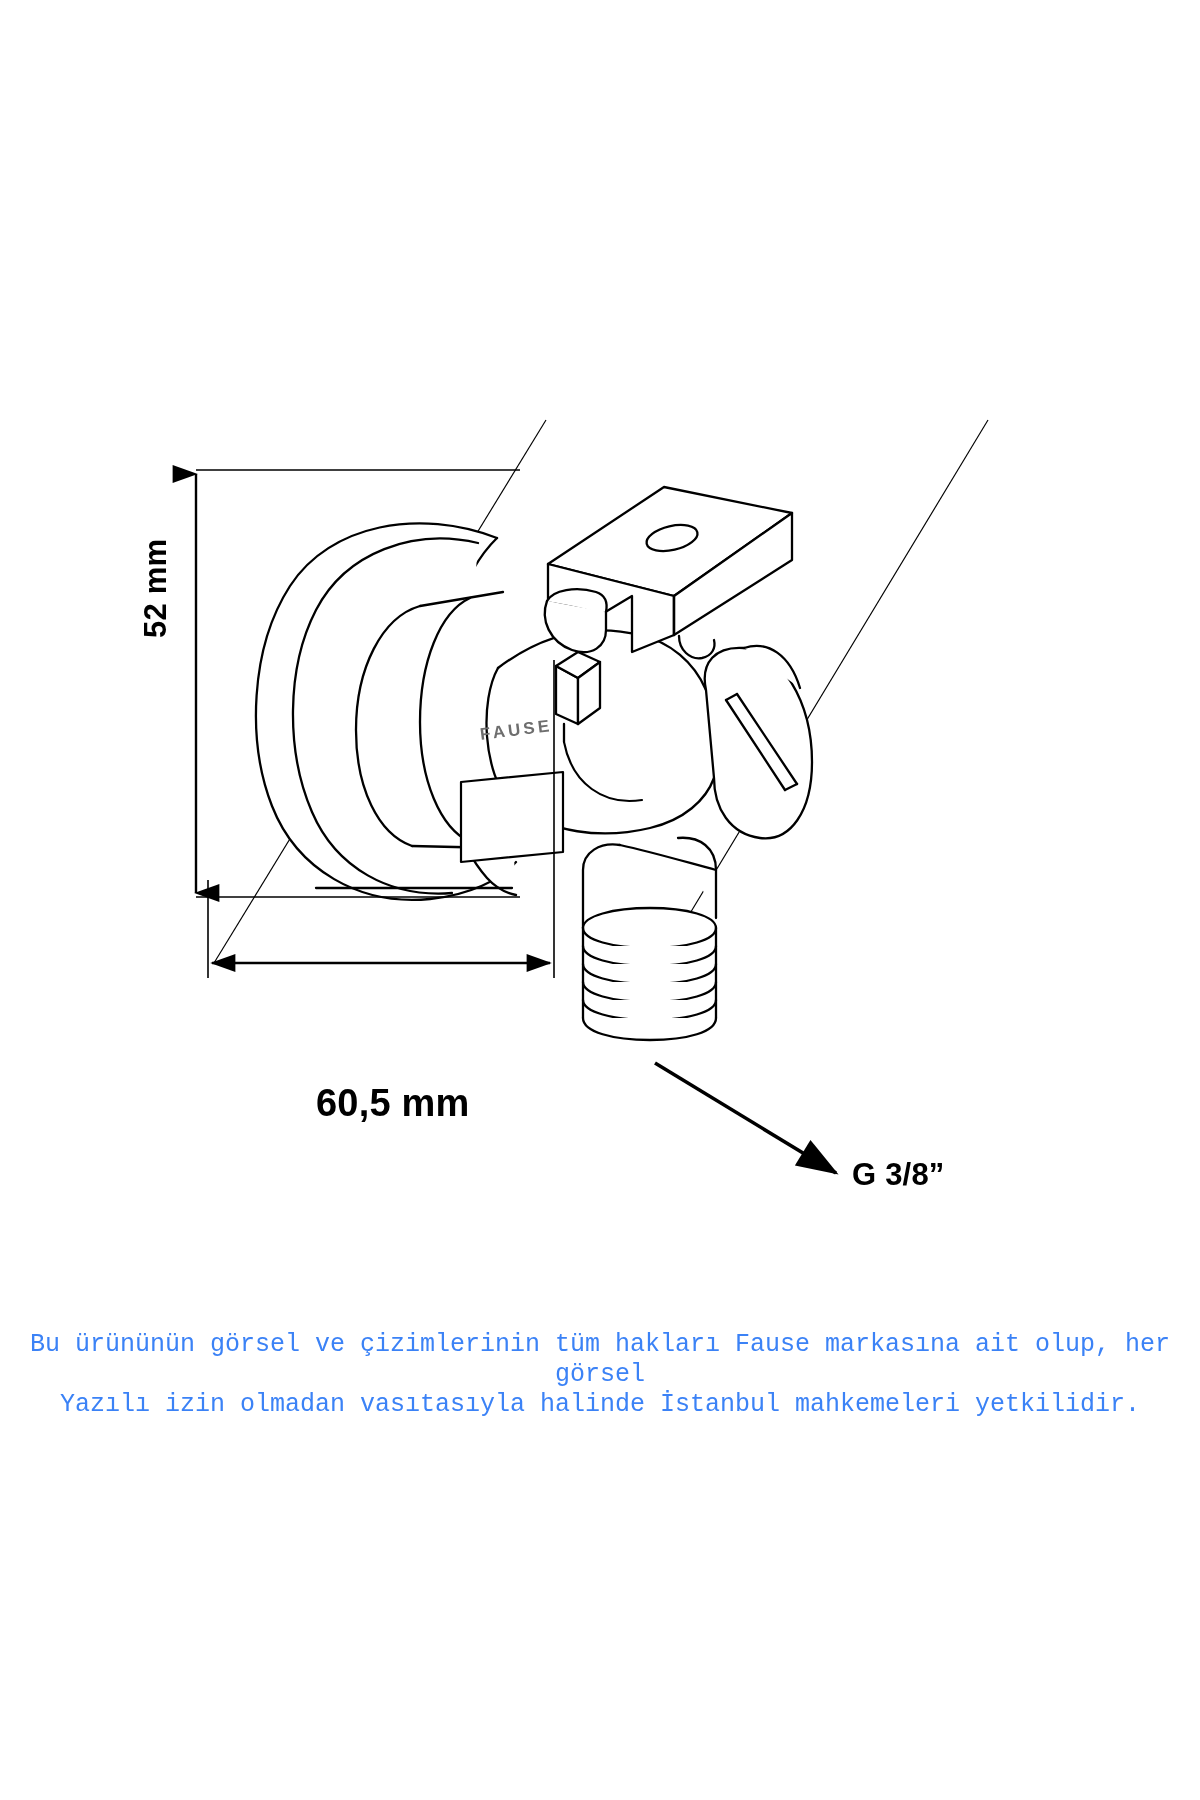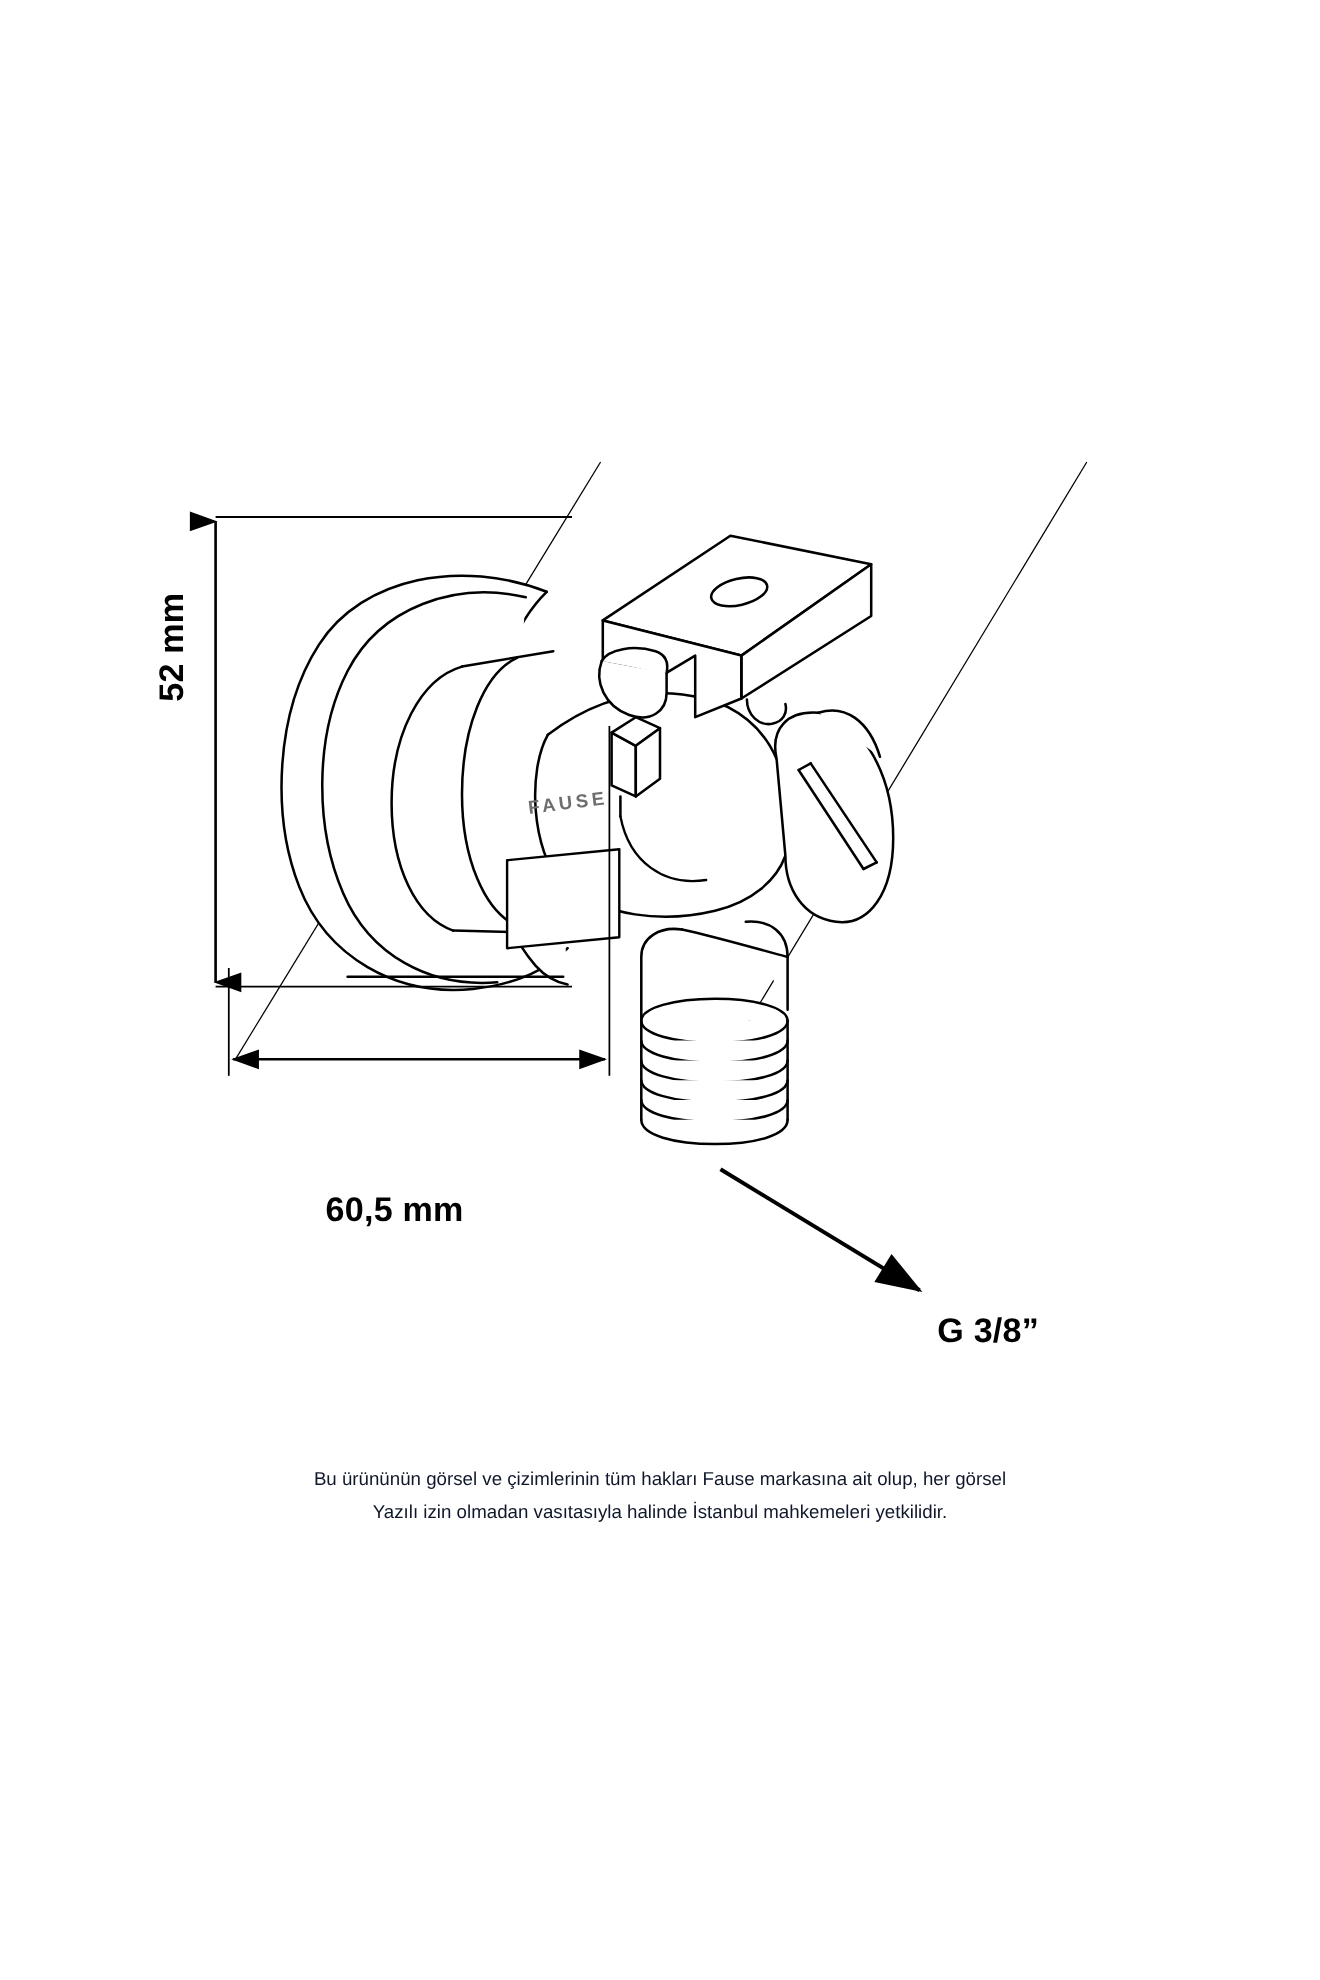"60,5 mm" #dim-width-label { font-size: 31px -> 38px; left: 296px -> 316px }
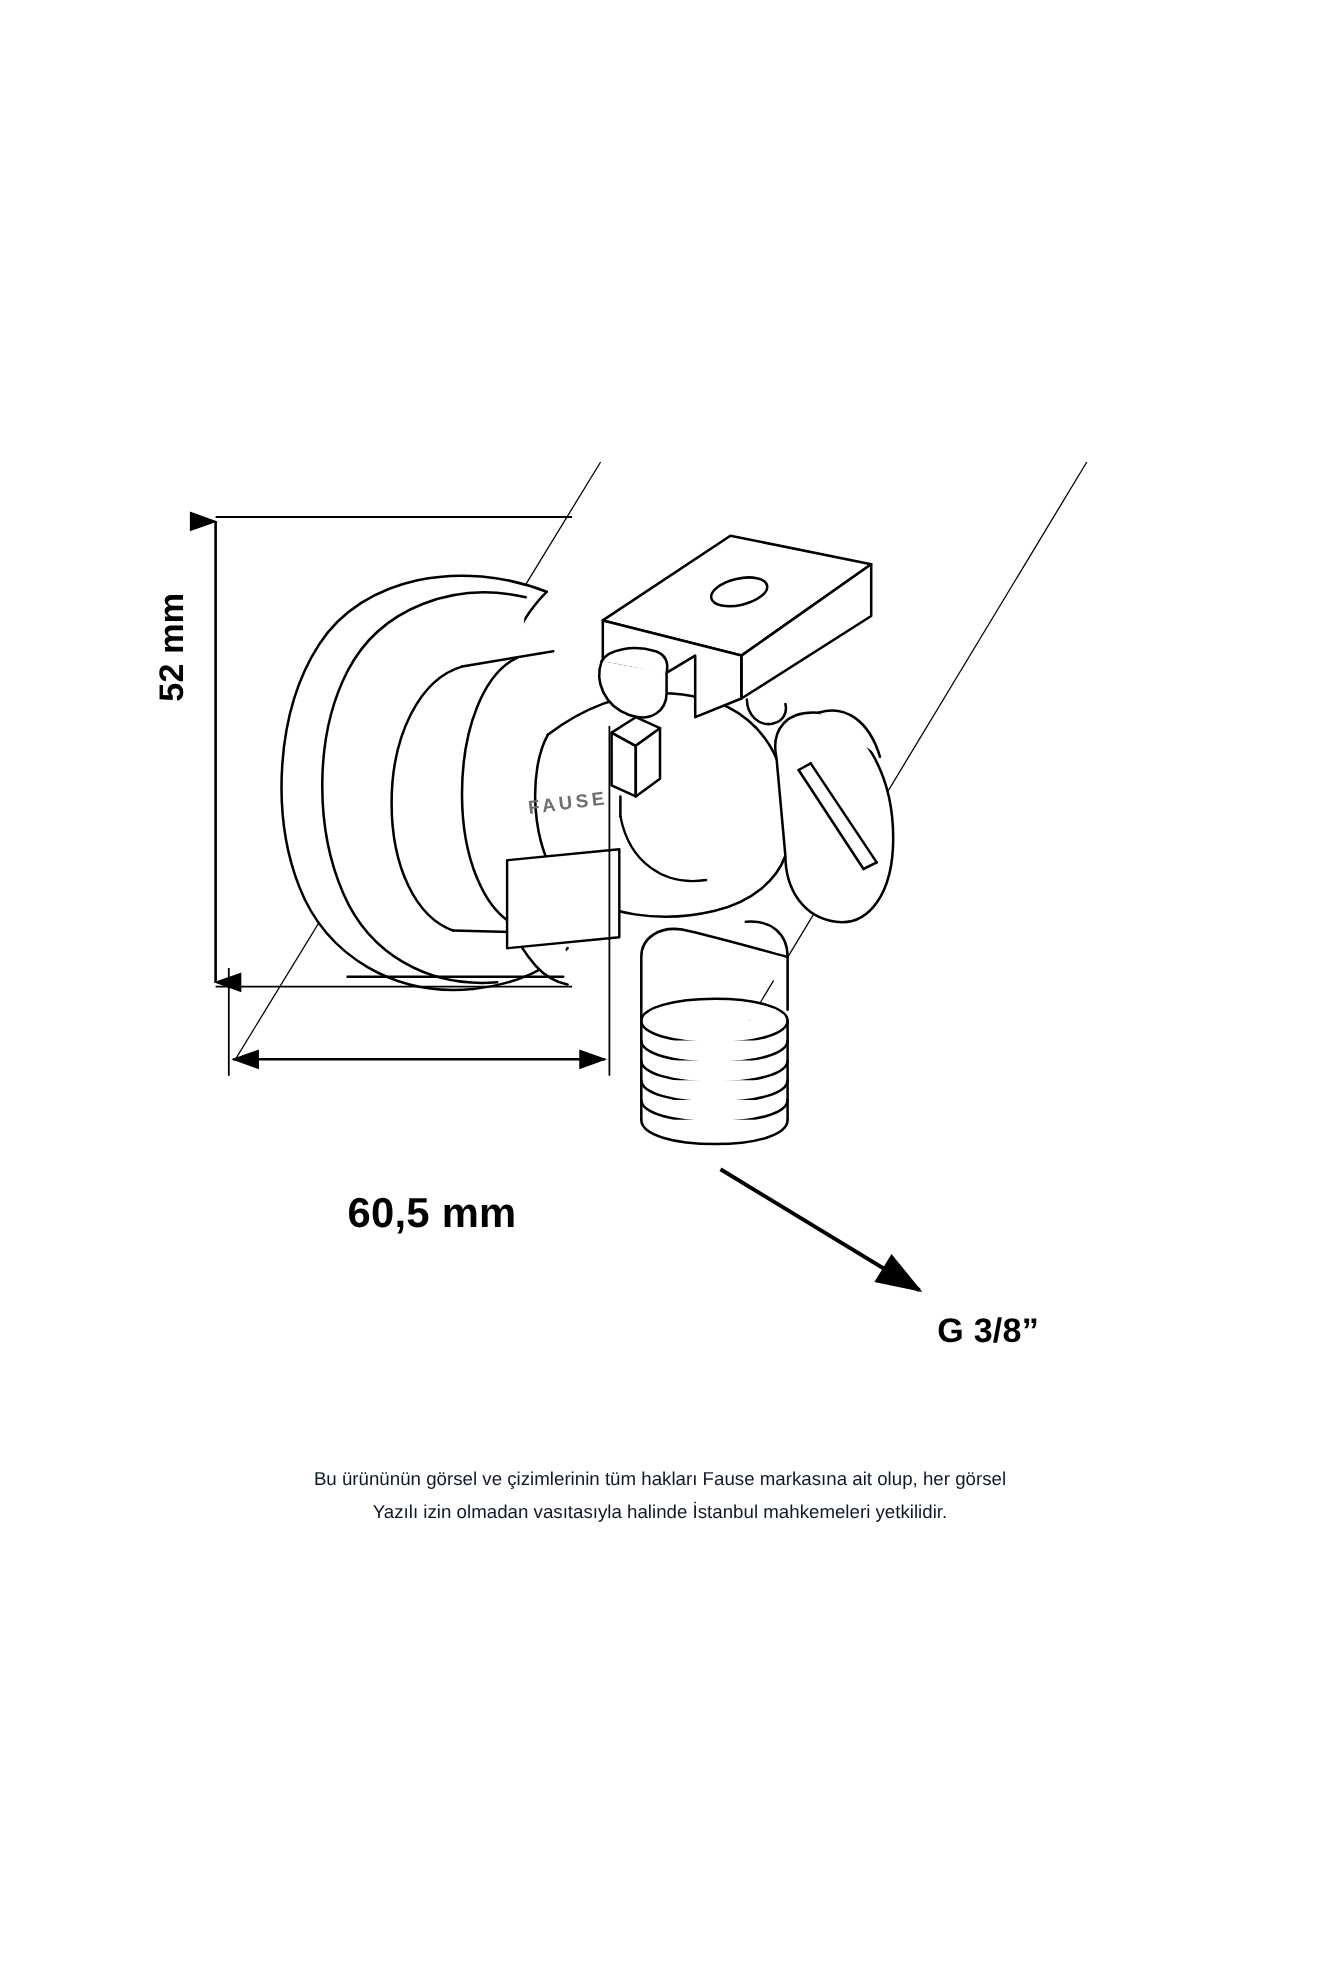"G 3/8”" #thread-label { margin-top: 35px -> none }
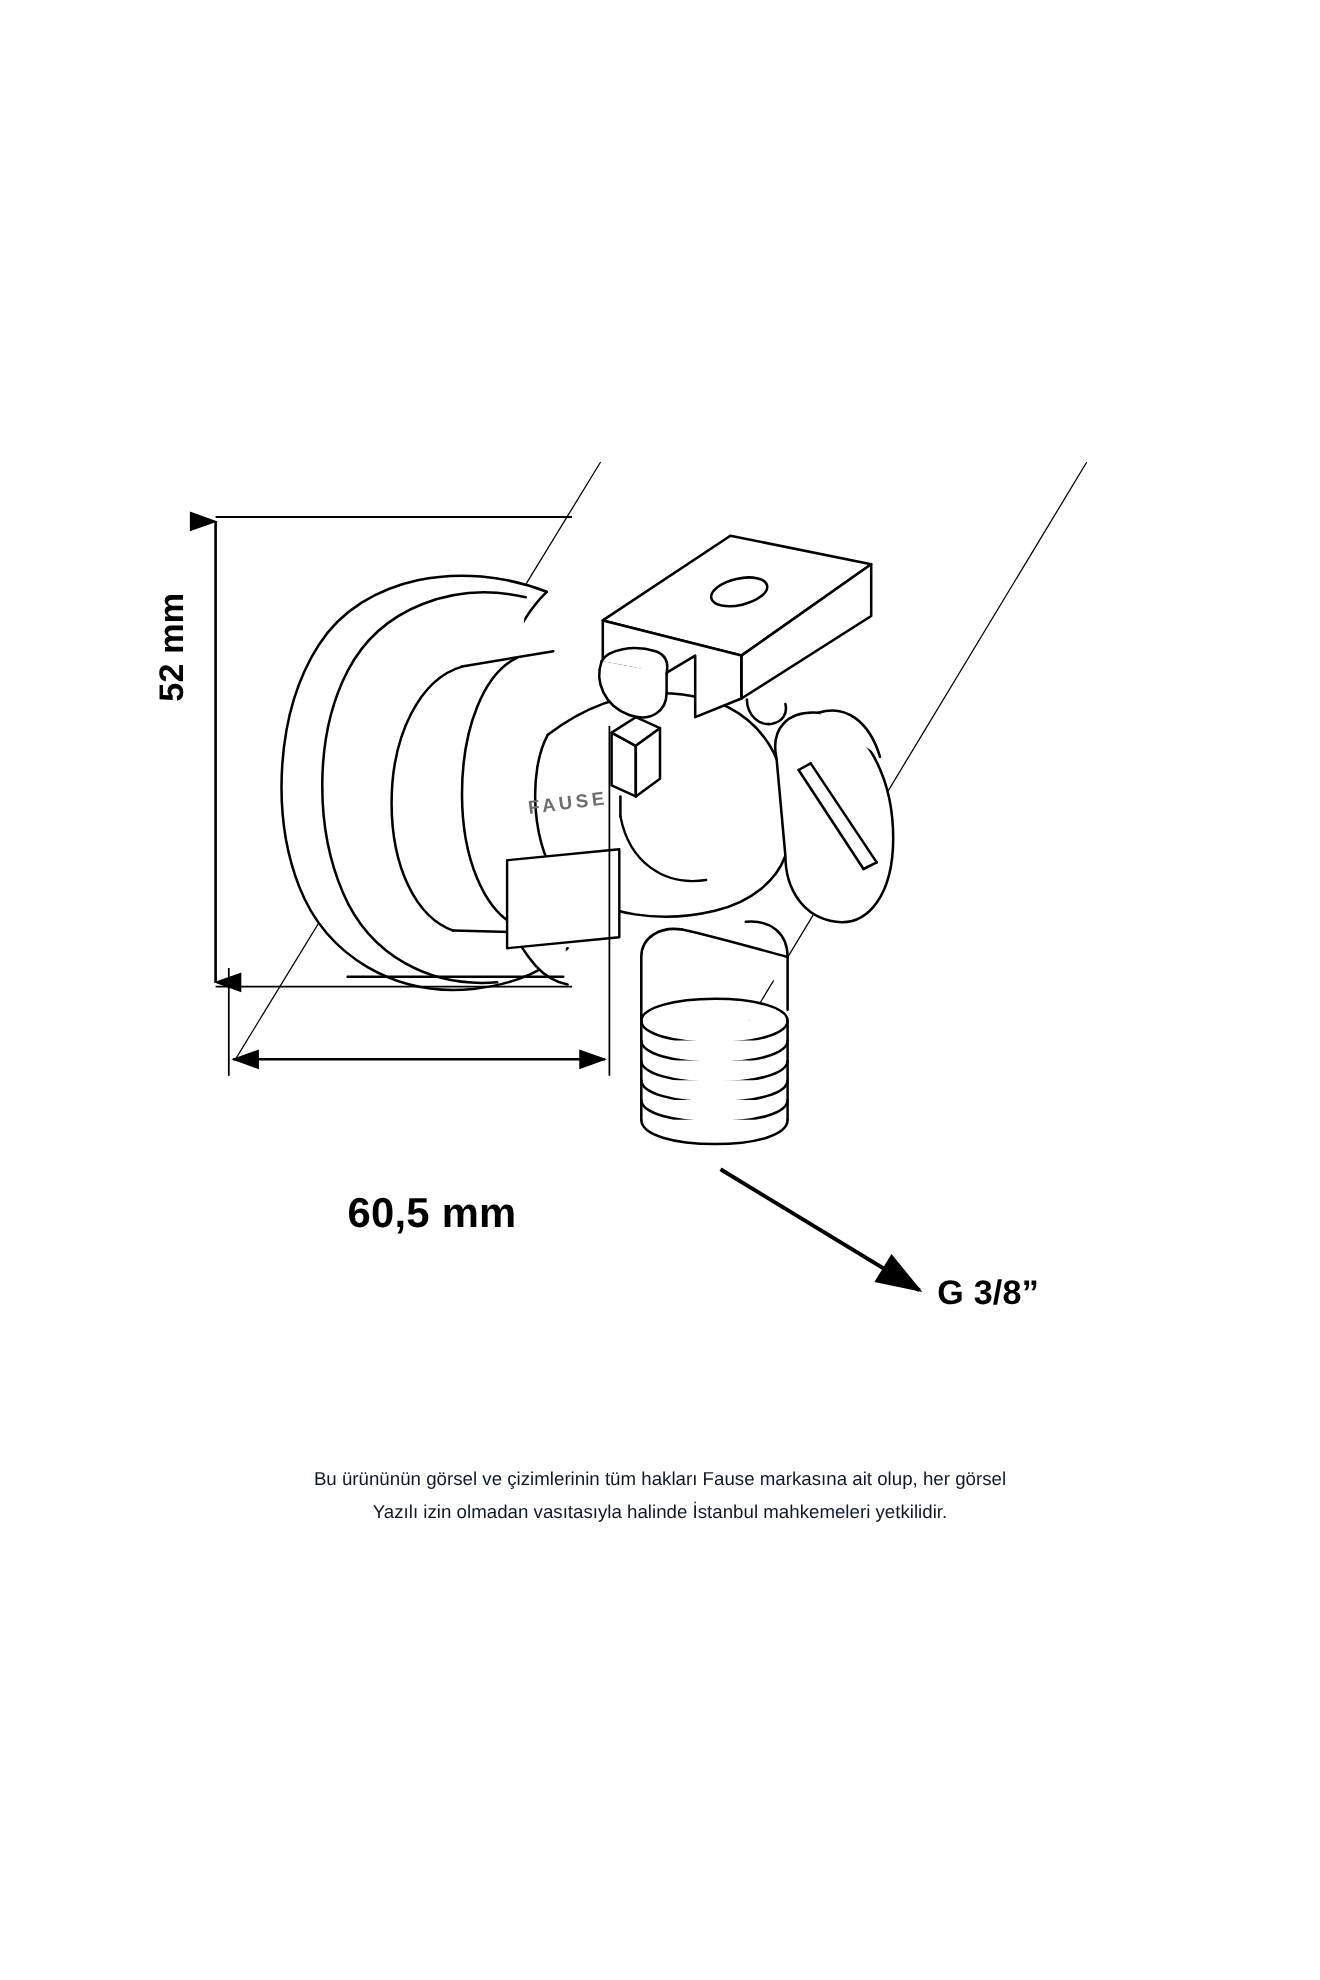"Bu ürününün görsel ve çizimlerinin" #footer-notice { color: #0f172a -> #3b82f6; font-family: Liberation Sans, sans-serif -> Liberation Mono, monospace; font-size: 17px -> 25px }
